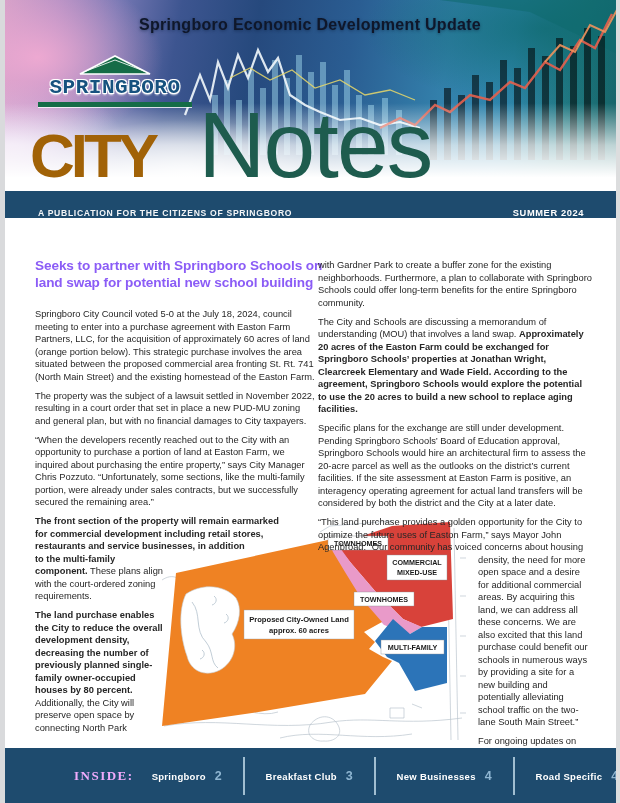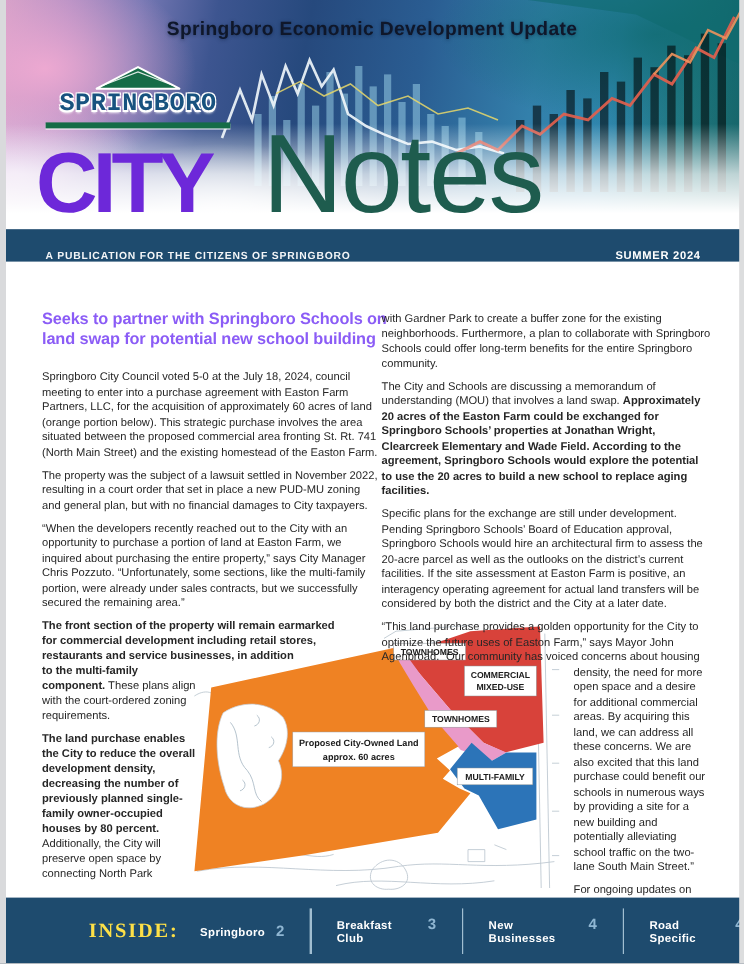"CITY" .masthead .city { color: #6d28d9 -> #a16207; font-size: 71px -> 62px }
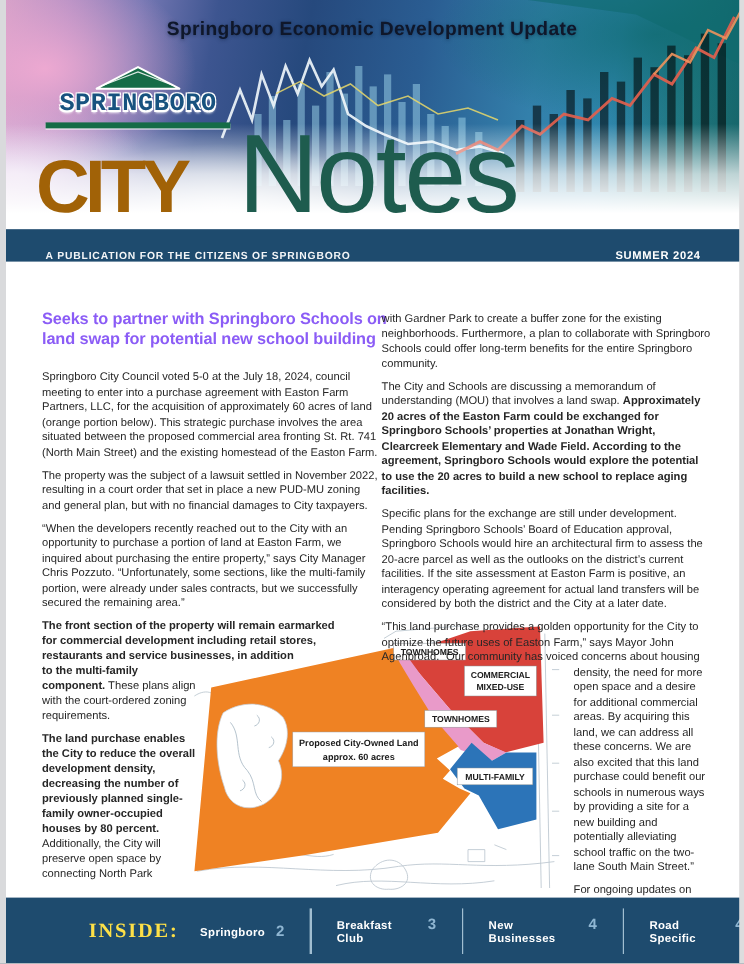"INSIDE:" .inside { color: #fde047 -> #f0abfc; font-size: 17px -> 13px }
